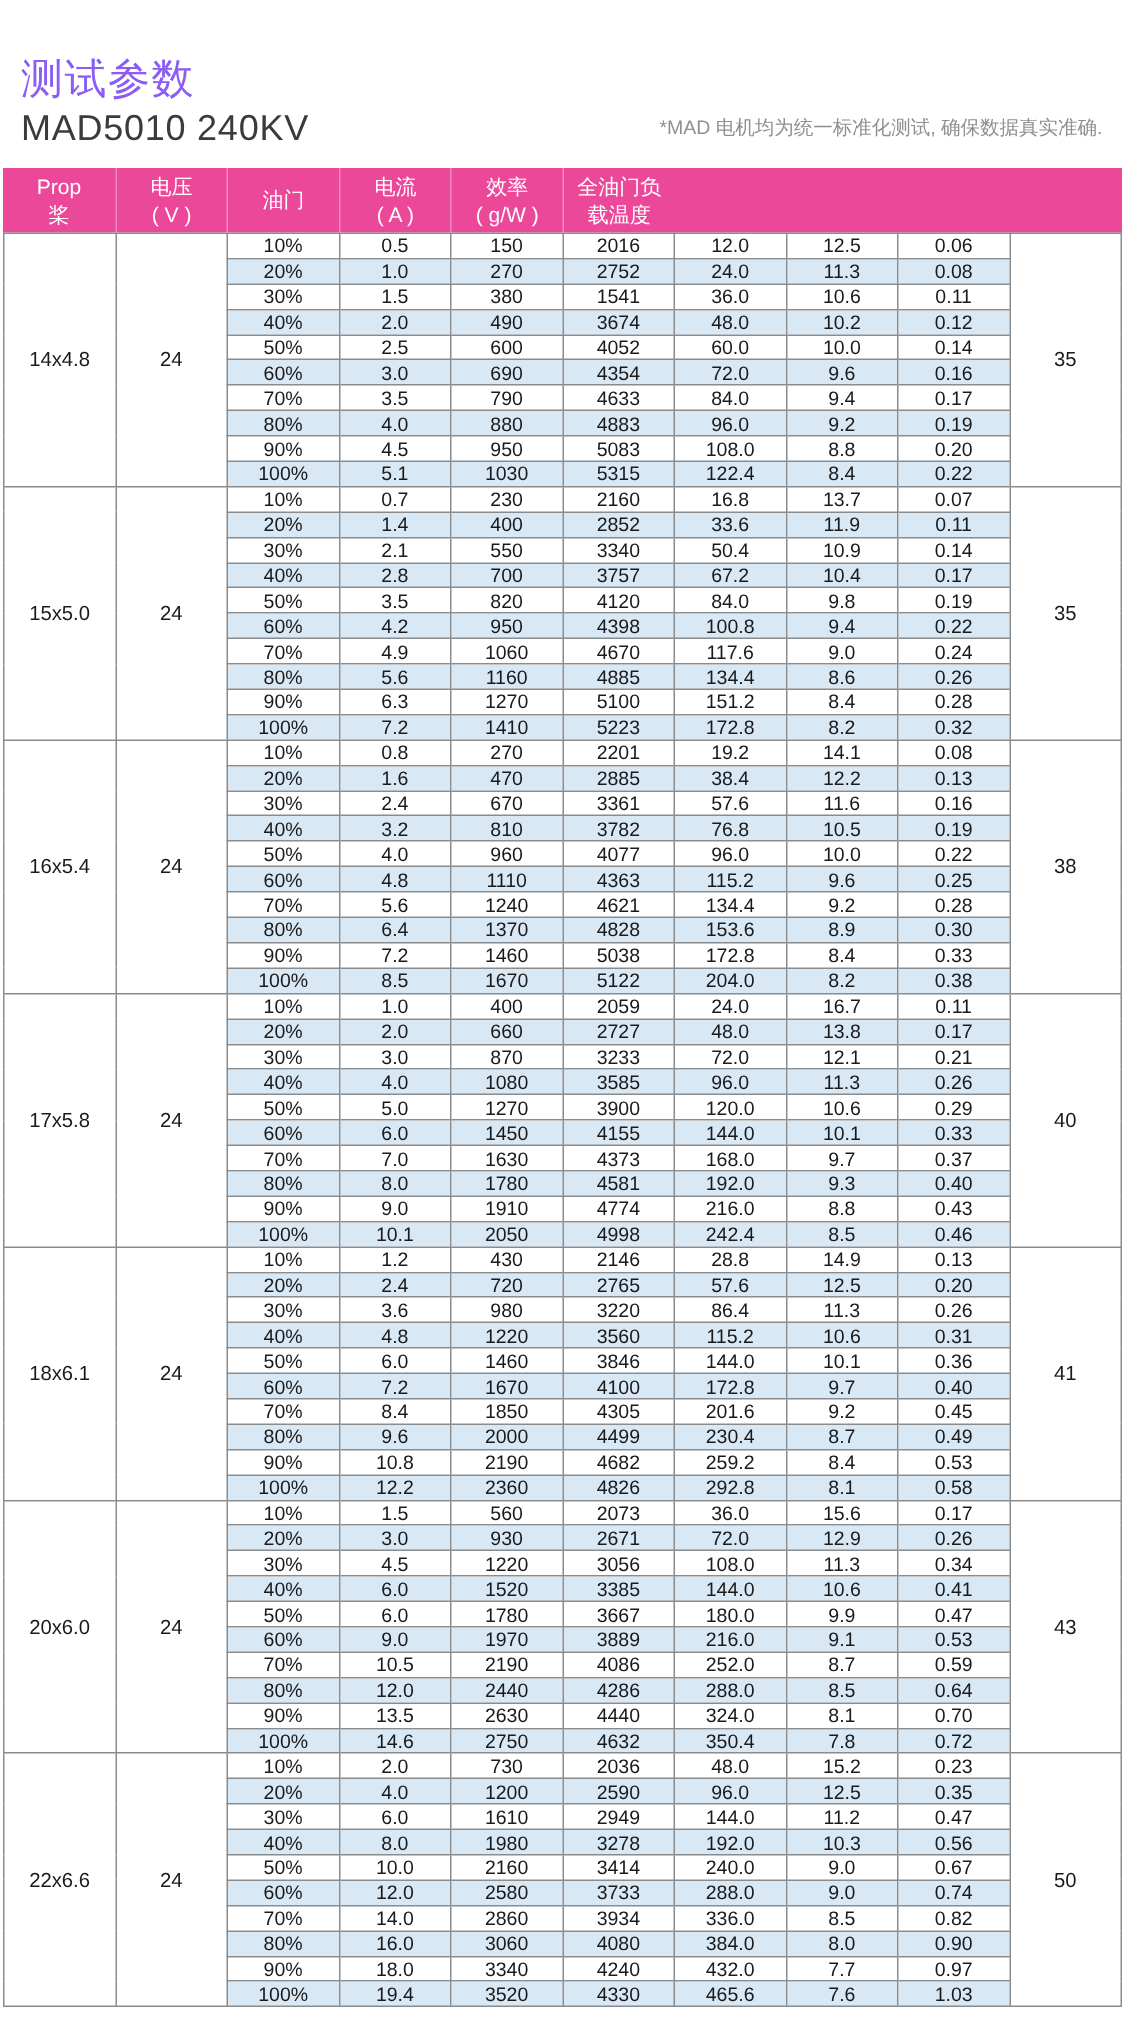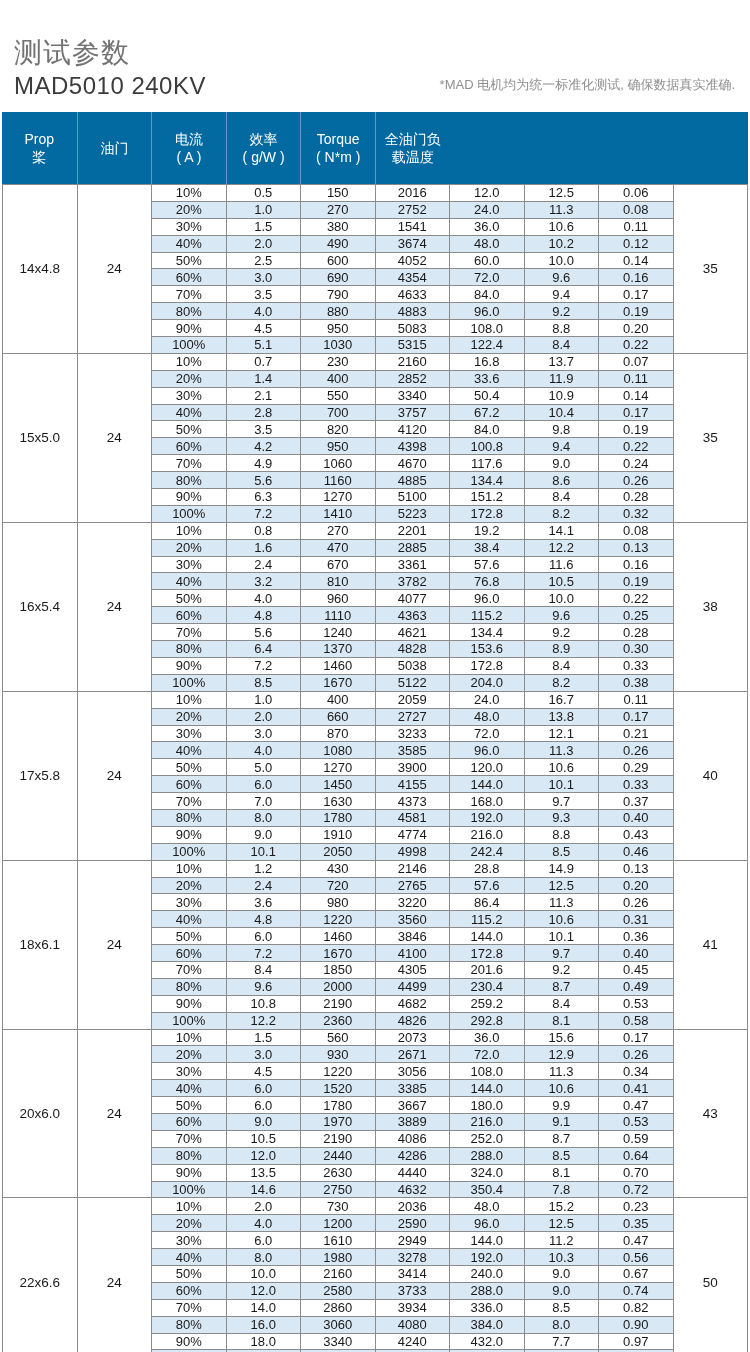"测试参数" .page-title { color: #737373 -> #8b5cf6 }
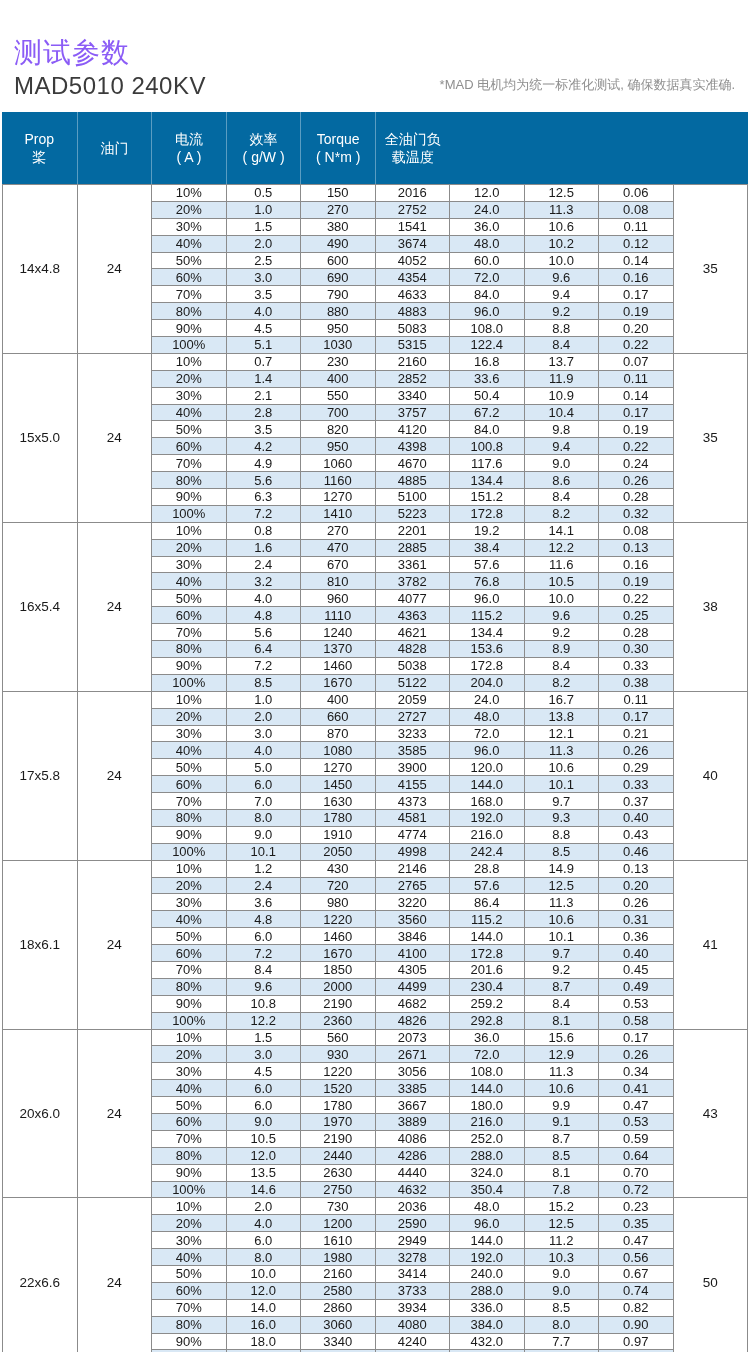"Prop" .thead-grid { background: #0369a1 -> #ec4899; height: 72px -> 43px }
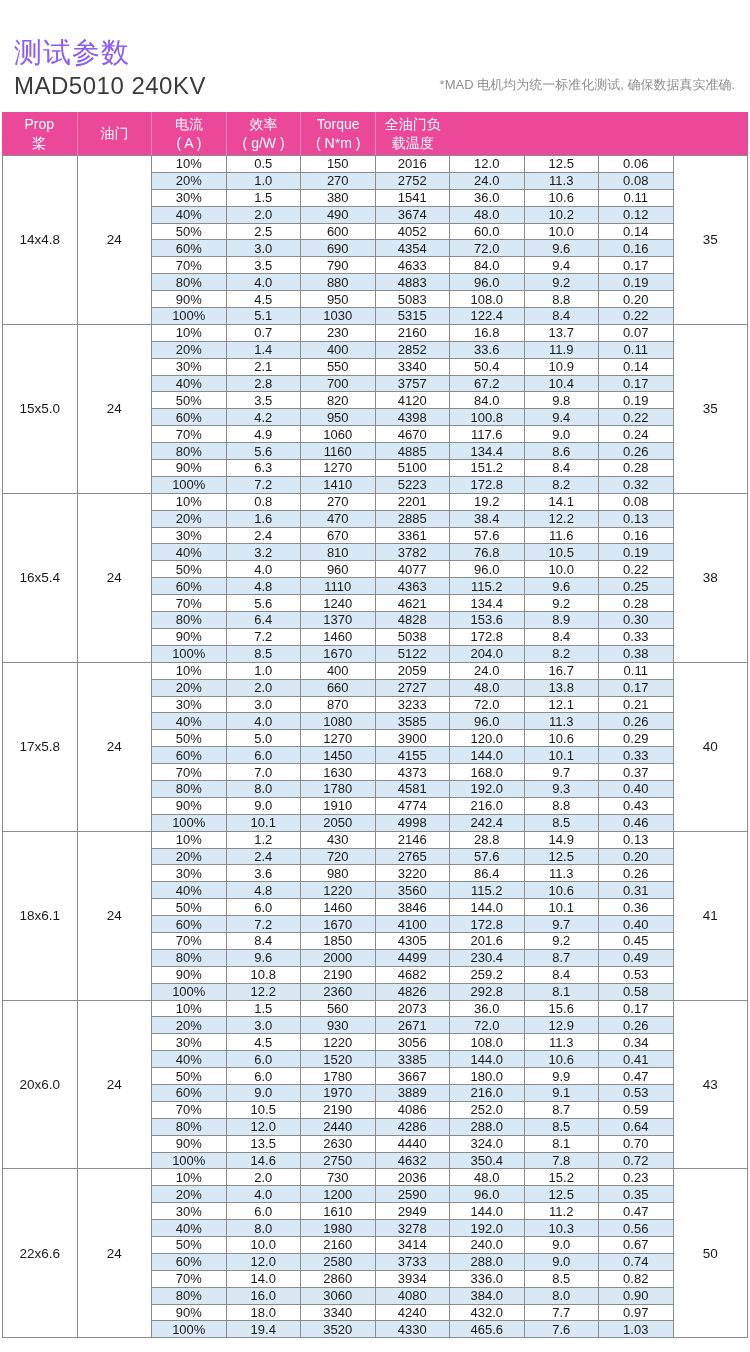"电压" div.hcell { html: none -> <div> <div>电压</div> <div>( V )</div> </div> }
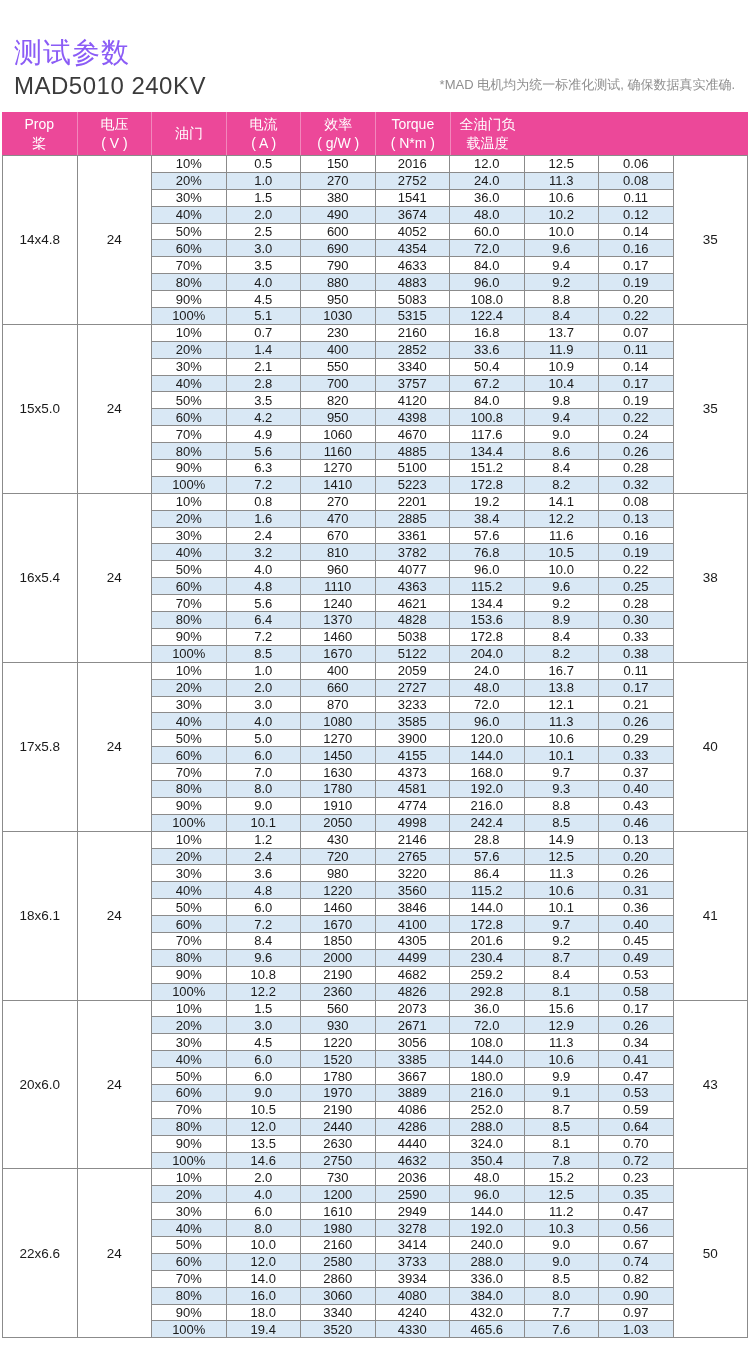"Torque" div.hcell { html: <div> <div>Torque</div> <div>( N*m )</div> </div> -> none }
